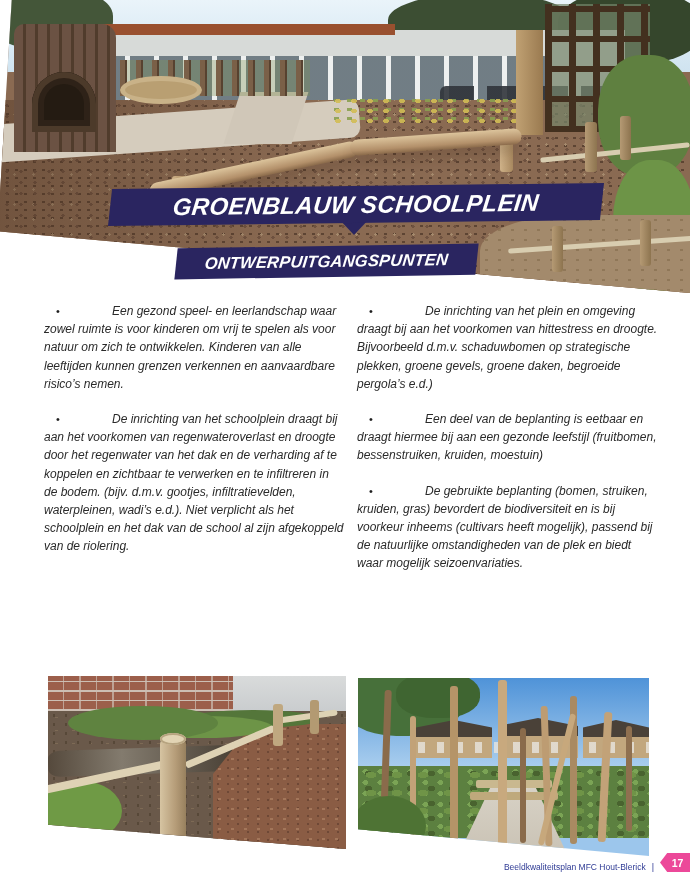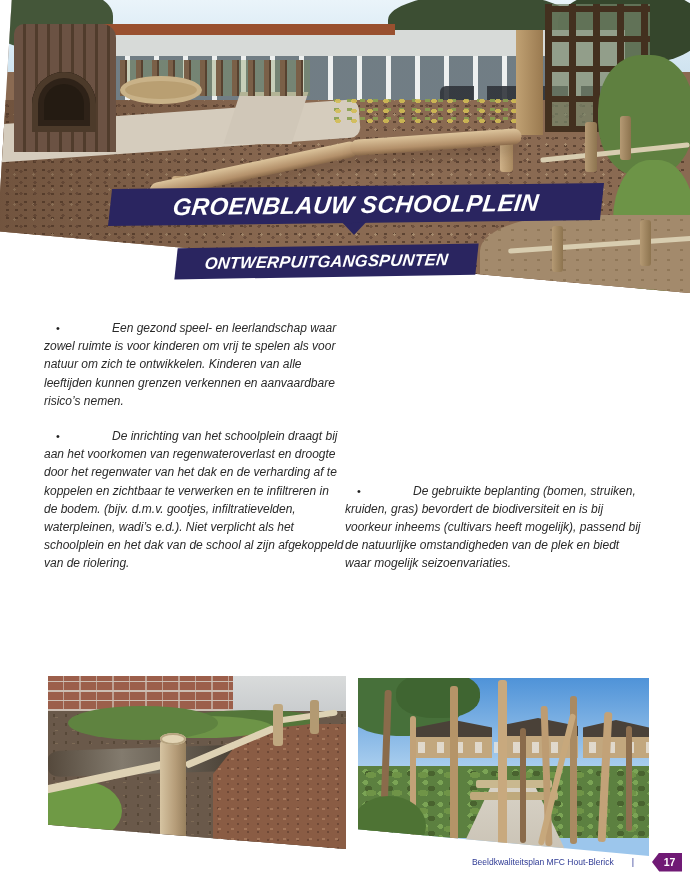"• Een gezond speel- en" .columns { align-items: flex-end -> none; gap: 0 -> 12px; top: 319px -> 302px }
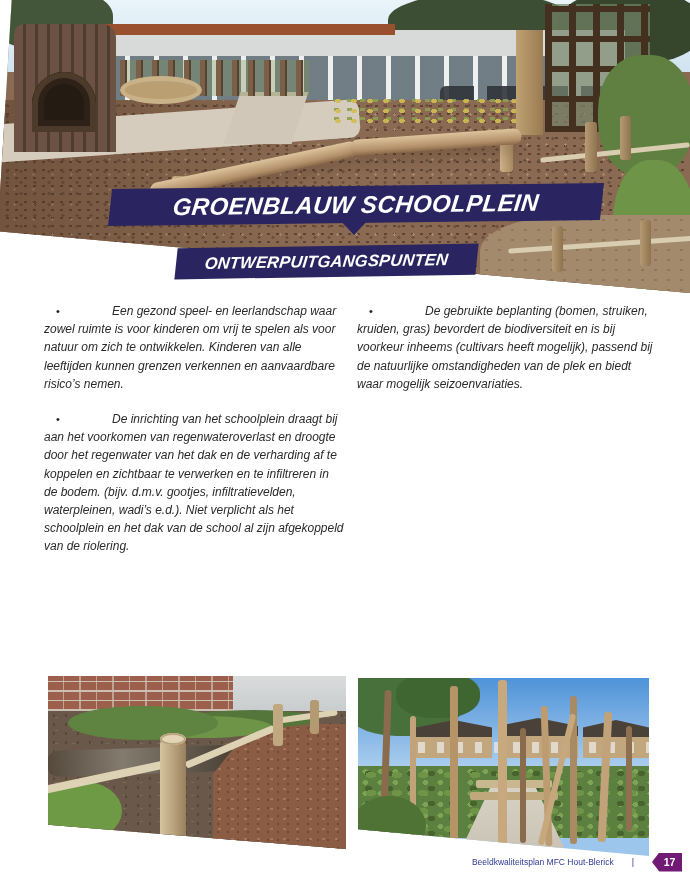"• De inrichting van het plein" p { html: none -> <p><span>•</span><span>De inrichting van het plein en omgeving draagt bij aan het voorkomen van hittestress en droogte. Bijvoorbeeld d.m.v. schaduwbomen op strategische plekken, groene gevels, groene daken, begroeide pergola’s e.d.)</span></p> }
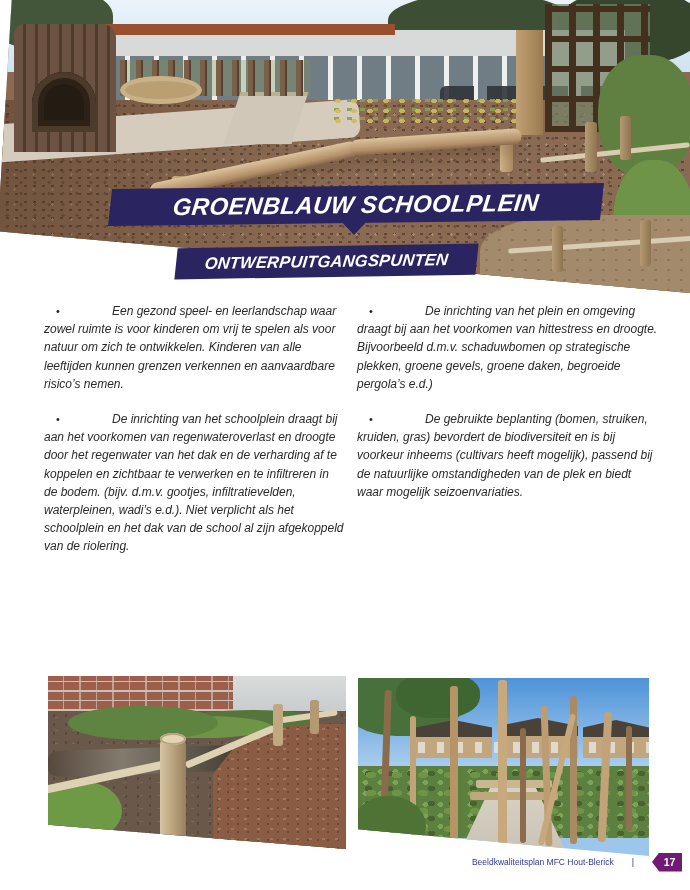"• Een deel van de" p { html: none -> <p><span>•</span><span>Een deel van de beplanting is eetbaar en draagt hiermee bij aan een gezonde leefstijl (fruitbomen, bessenstruiken, kruiden, moestuin)</span></p> }
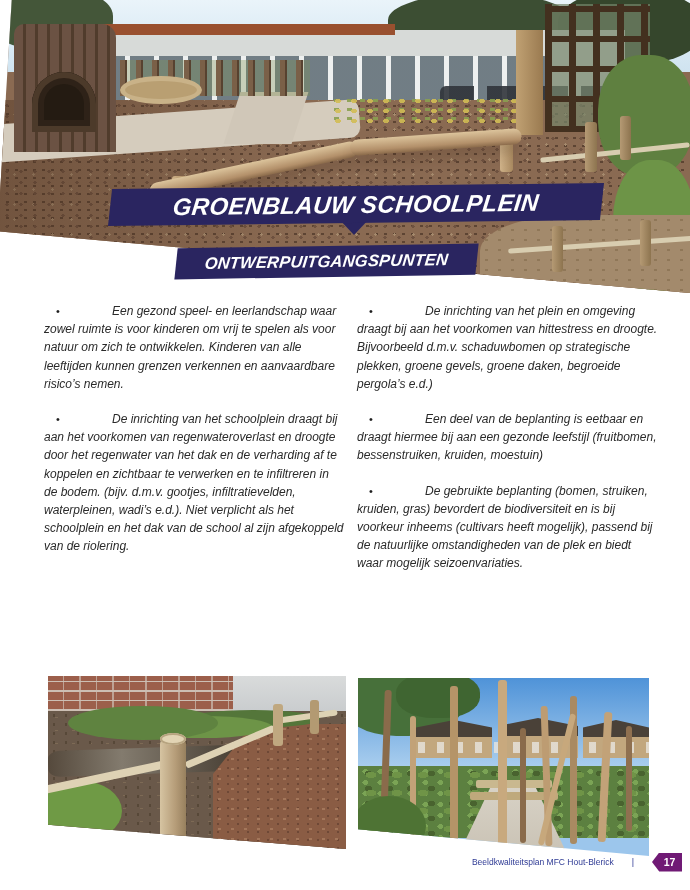"Beeldkwaliteitsplan MFC Hout-Blerick" .footer { align-items: center -> flex-end; gap: 18px -> 6px; right: 8px -> 0 }
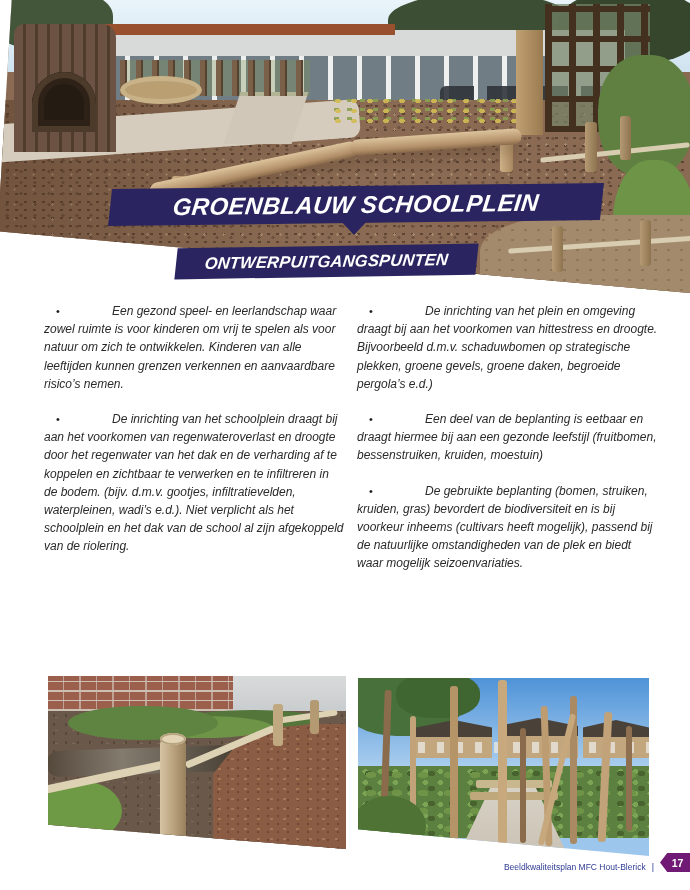"17" .pagebox { background: #701a75 -> #ec4899 }
